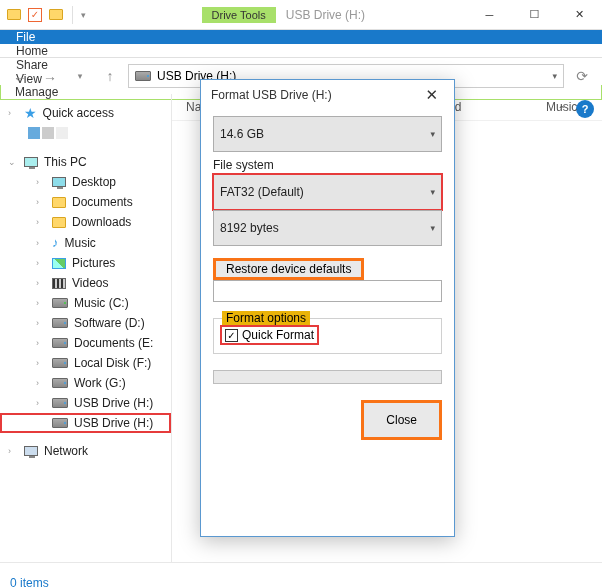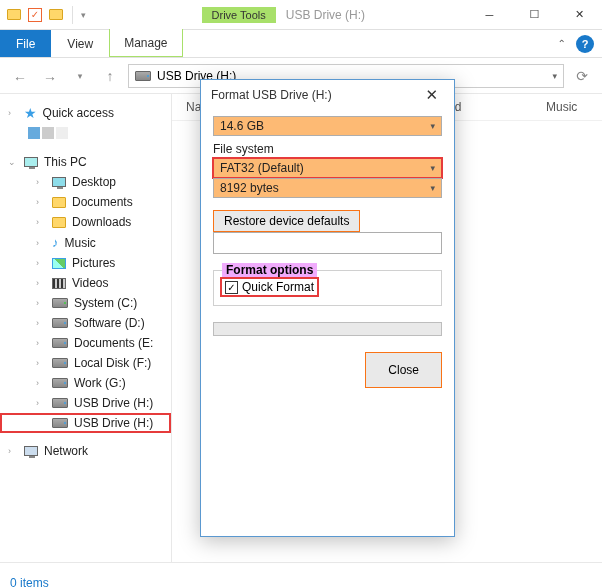"File" .ribbon { flex-direction: none -> column }
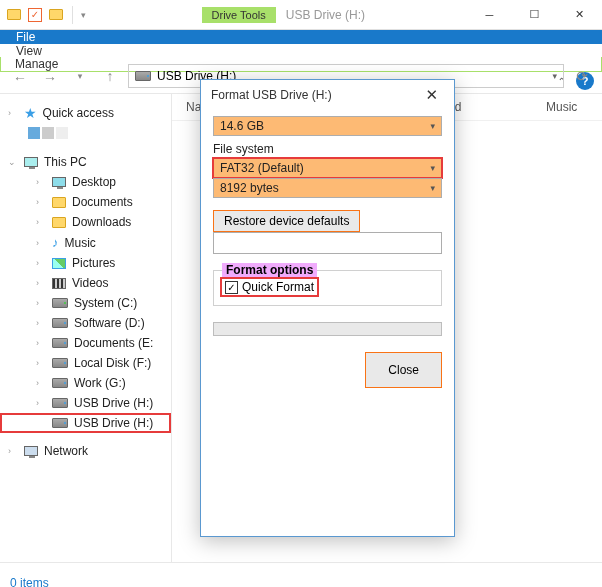"Home" div.ribbon-tab { html: none -> <div>Home</div> }
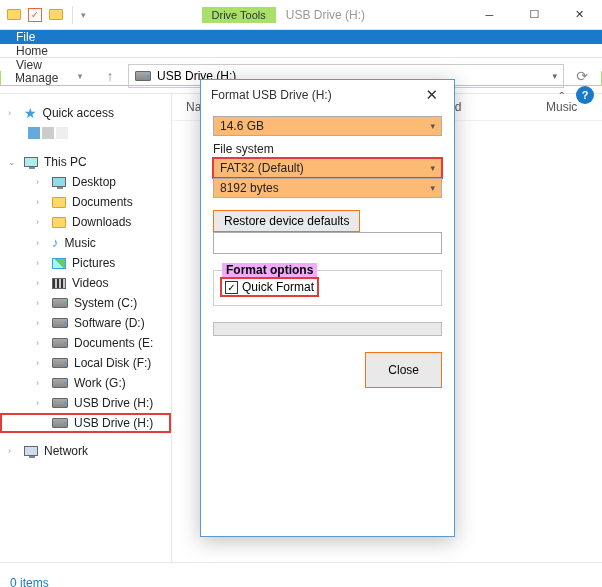"Share" div.ribbon-tab { html: none -> <div>Share</div> }
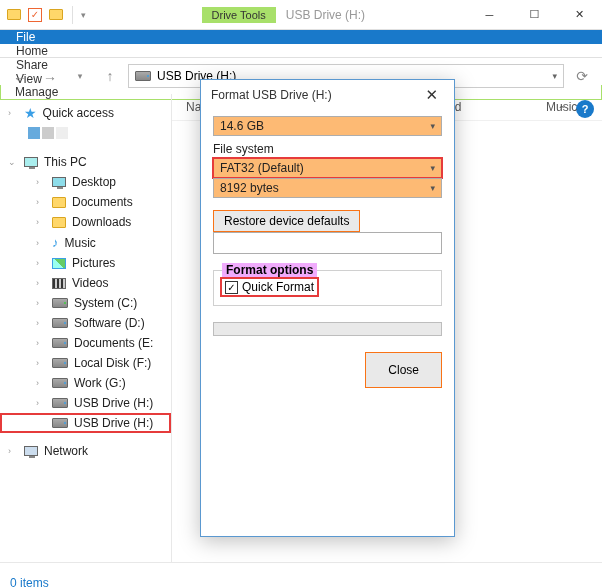"14.6 GB" .dlg-select { background: #fdba74 -> #e5e5e5; height: 20px -> 36px }
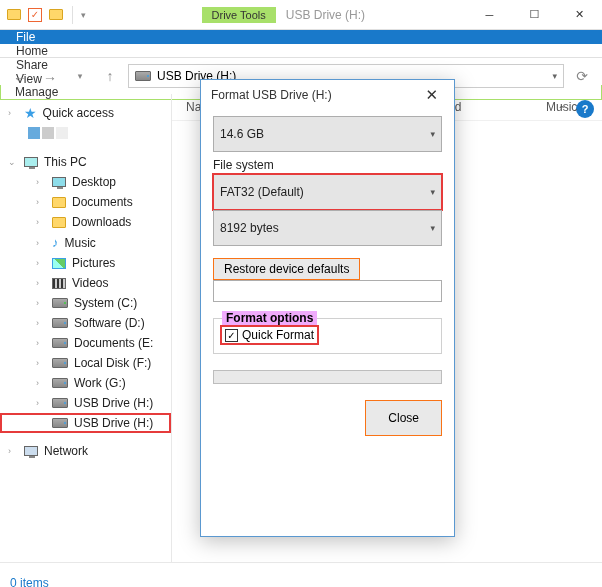"Restore device defaults" .dlg-btn { border: 1px solid #f97316 -> 3px solid #f97316 }
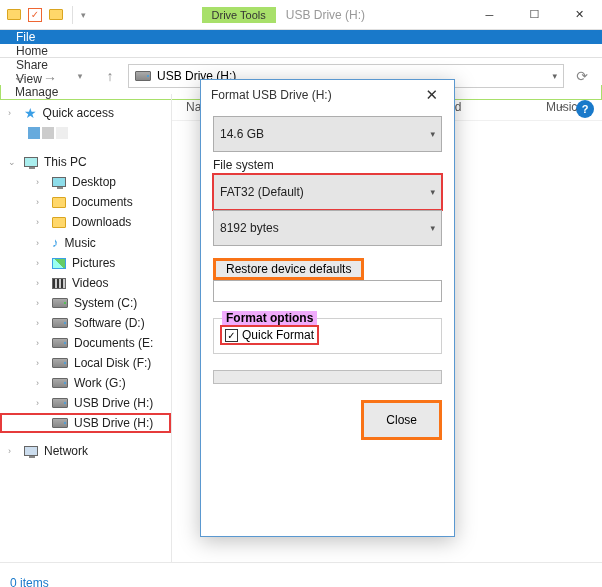"System (C:)" span { text: System -> Music }
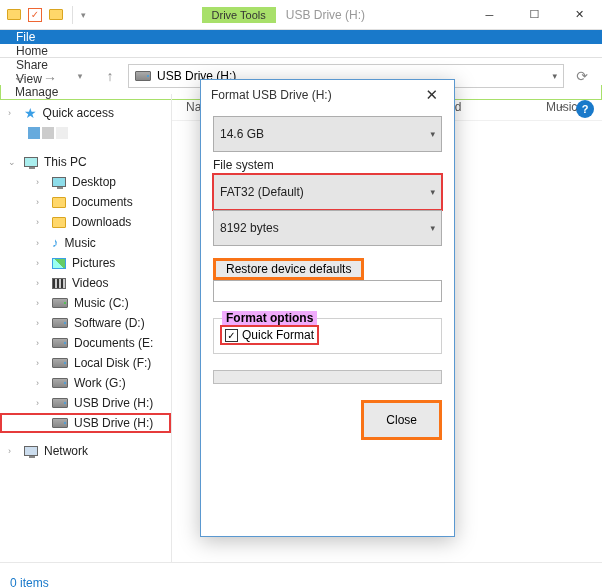"Format options" .fieldset-legend { background: #f0abfc -> #eab308; font-weight: bold -> none }
